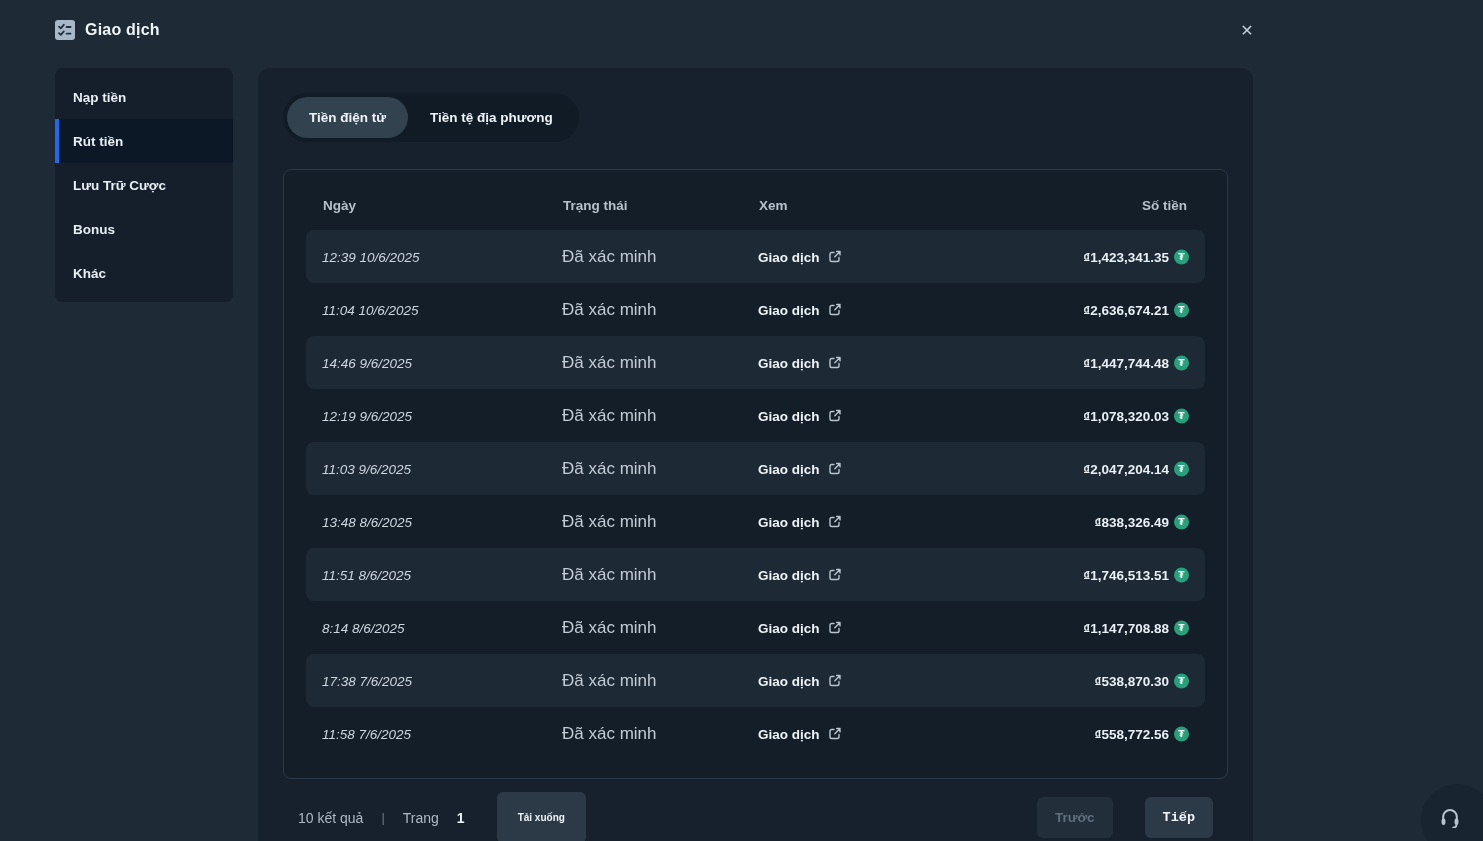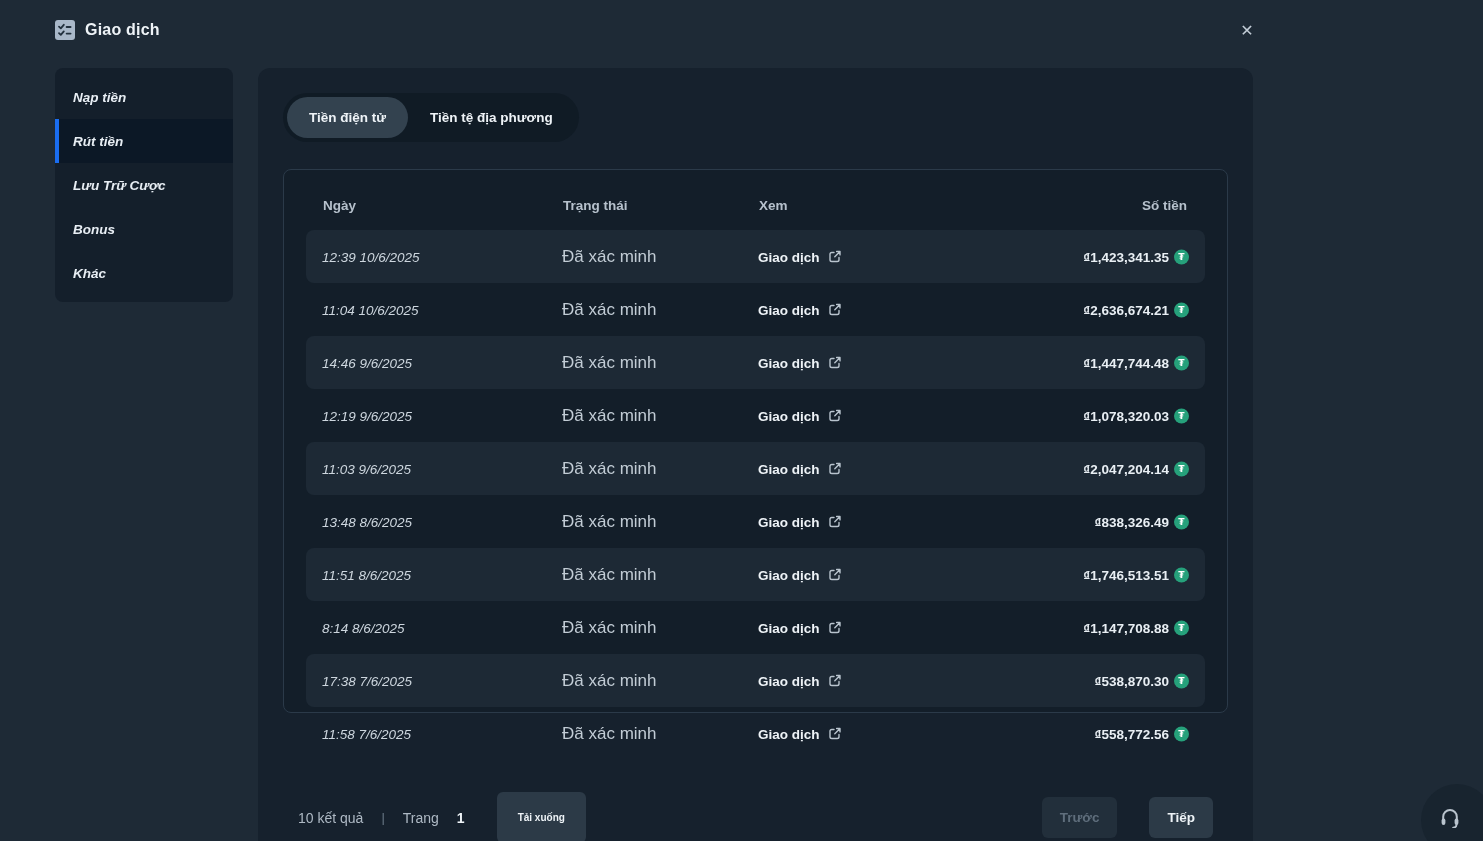"Nạp tiền" .side-item { font-style: italic -> none }
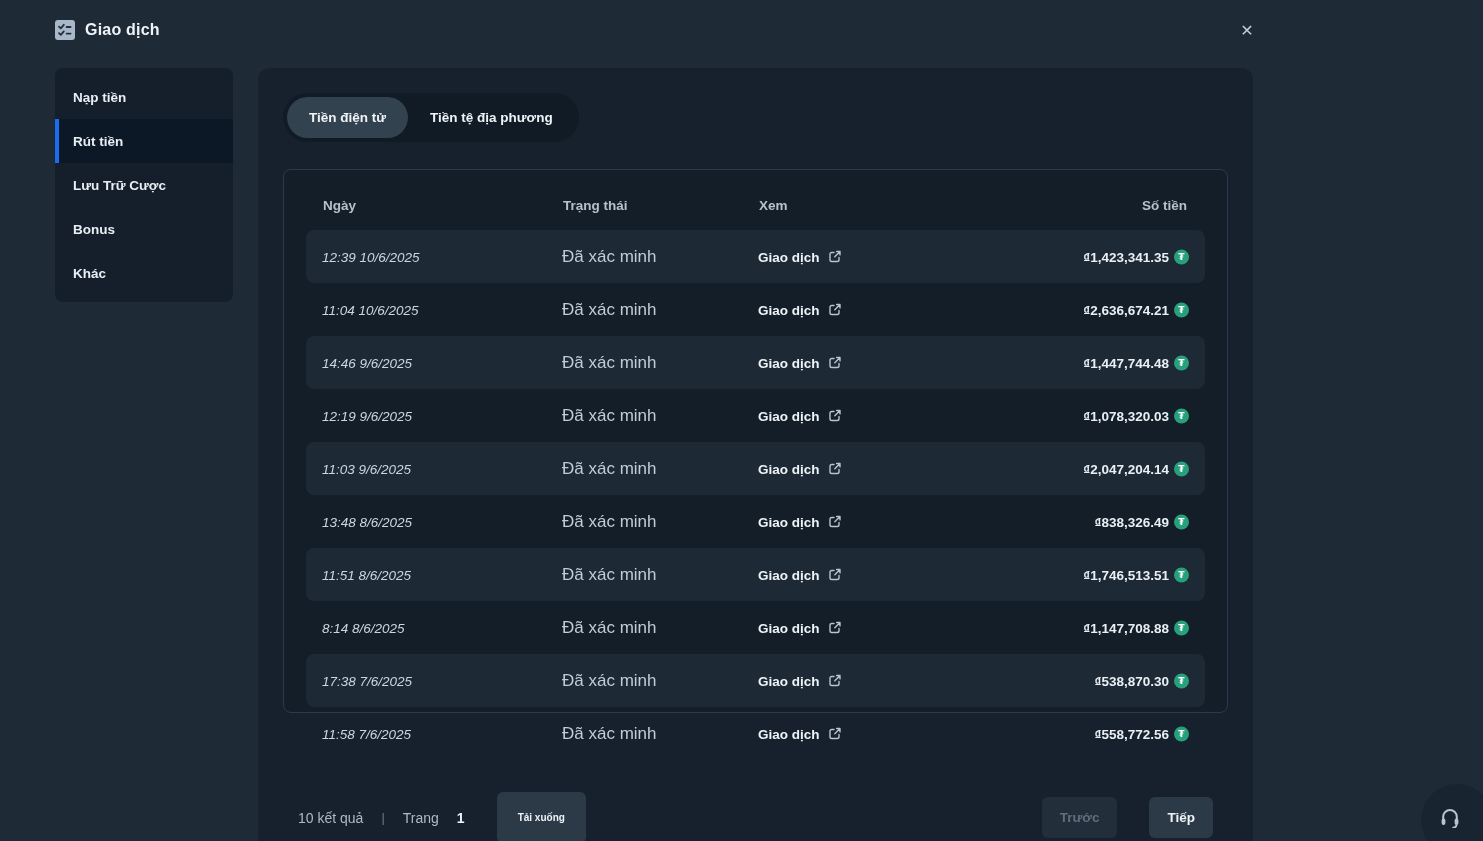"Ngày" .card { height: 544px -> 610px }
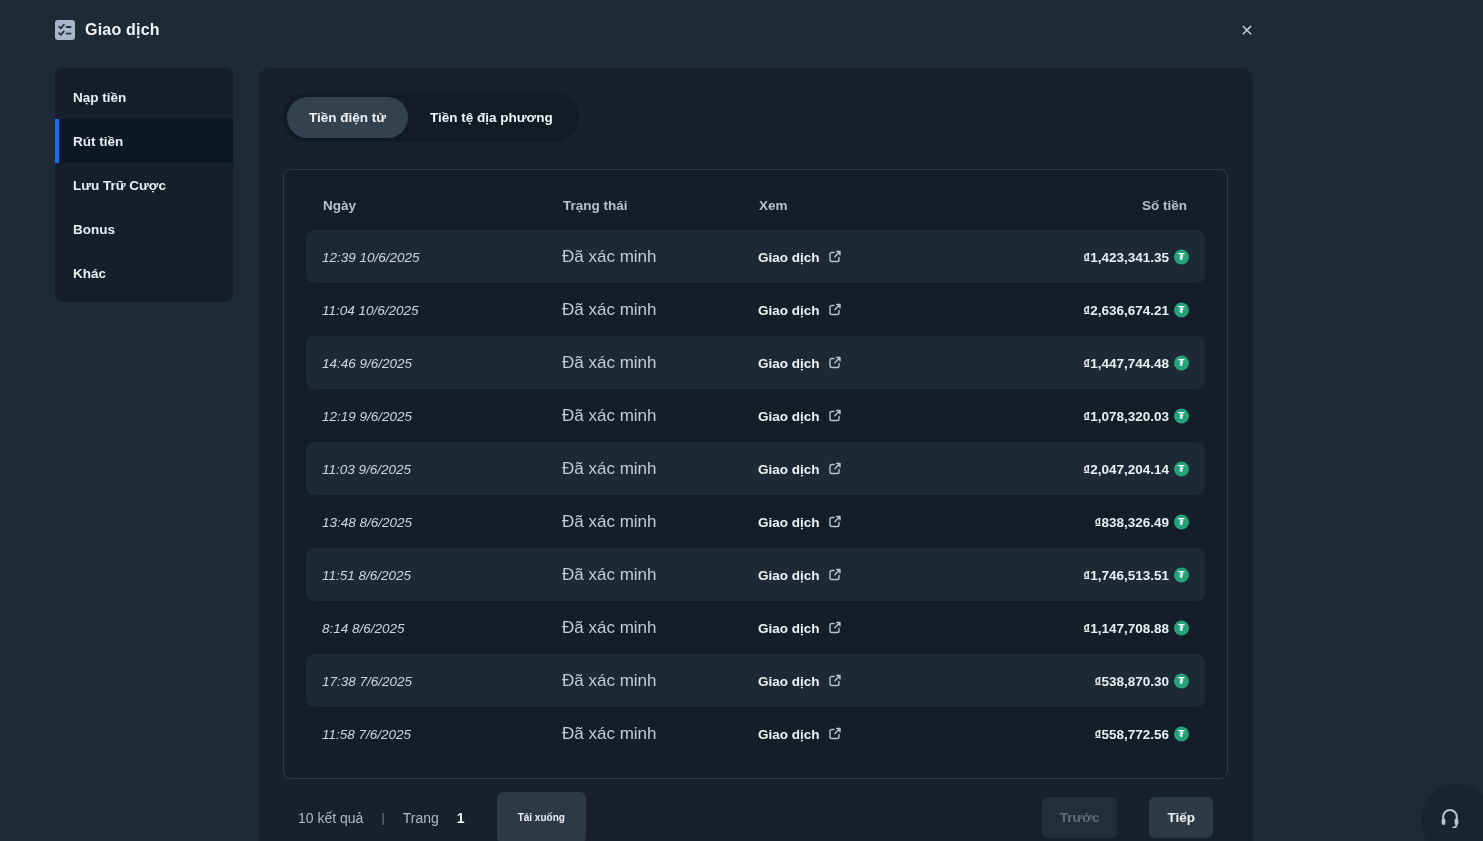"Tiếp" .next-btn { font-family: none -> Liberation Mono, monospace }
